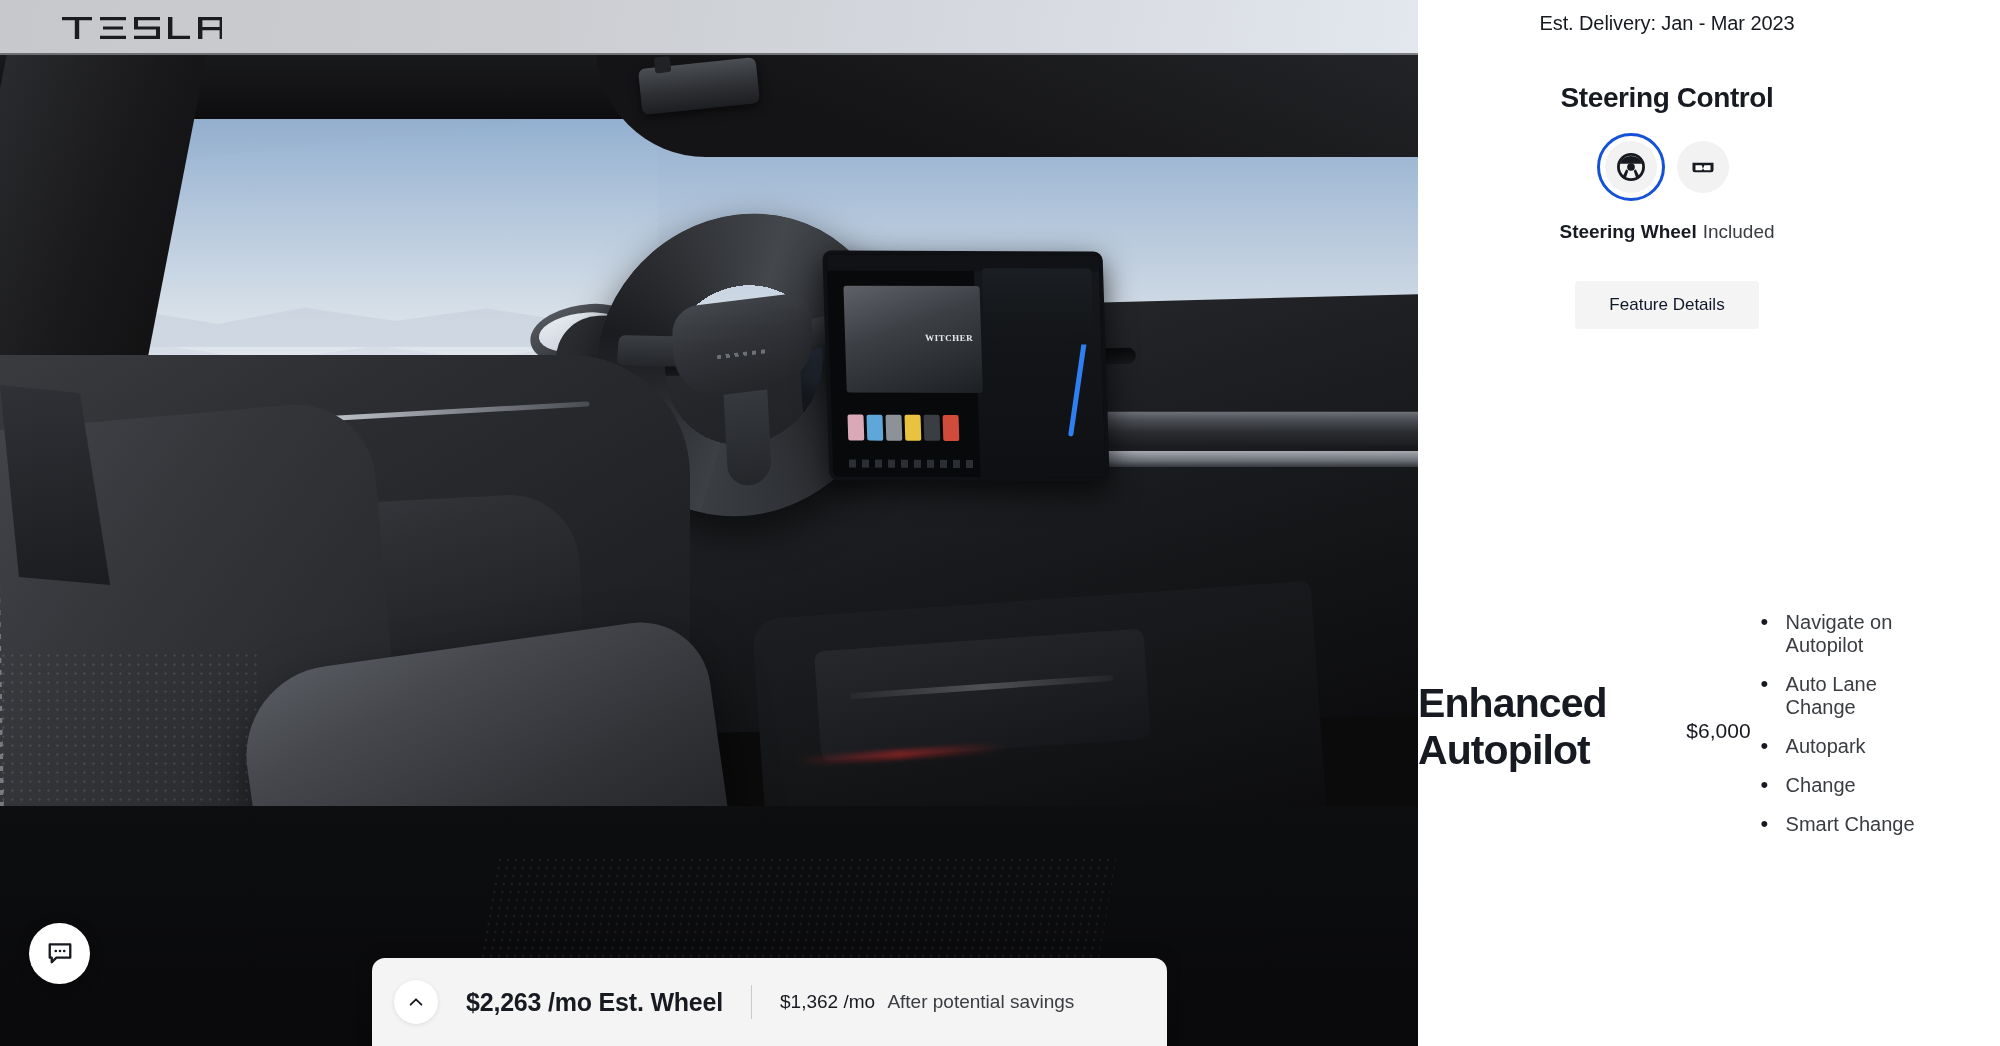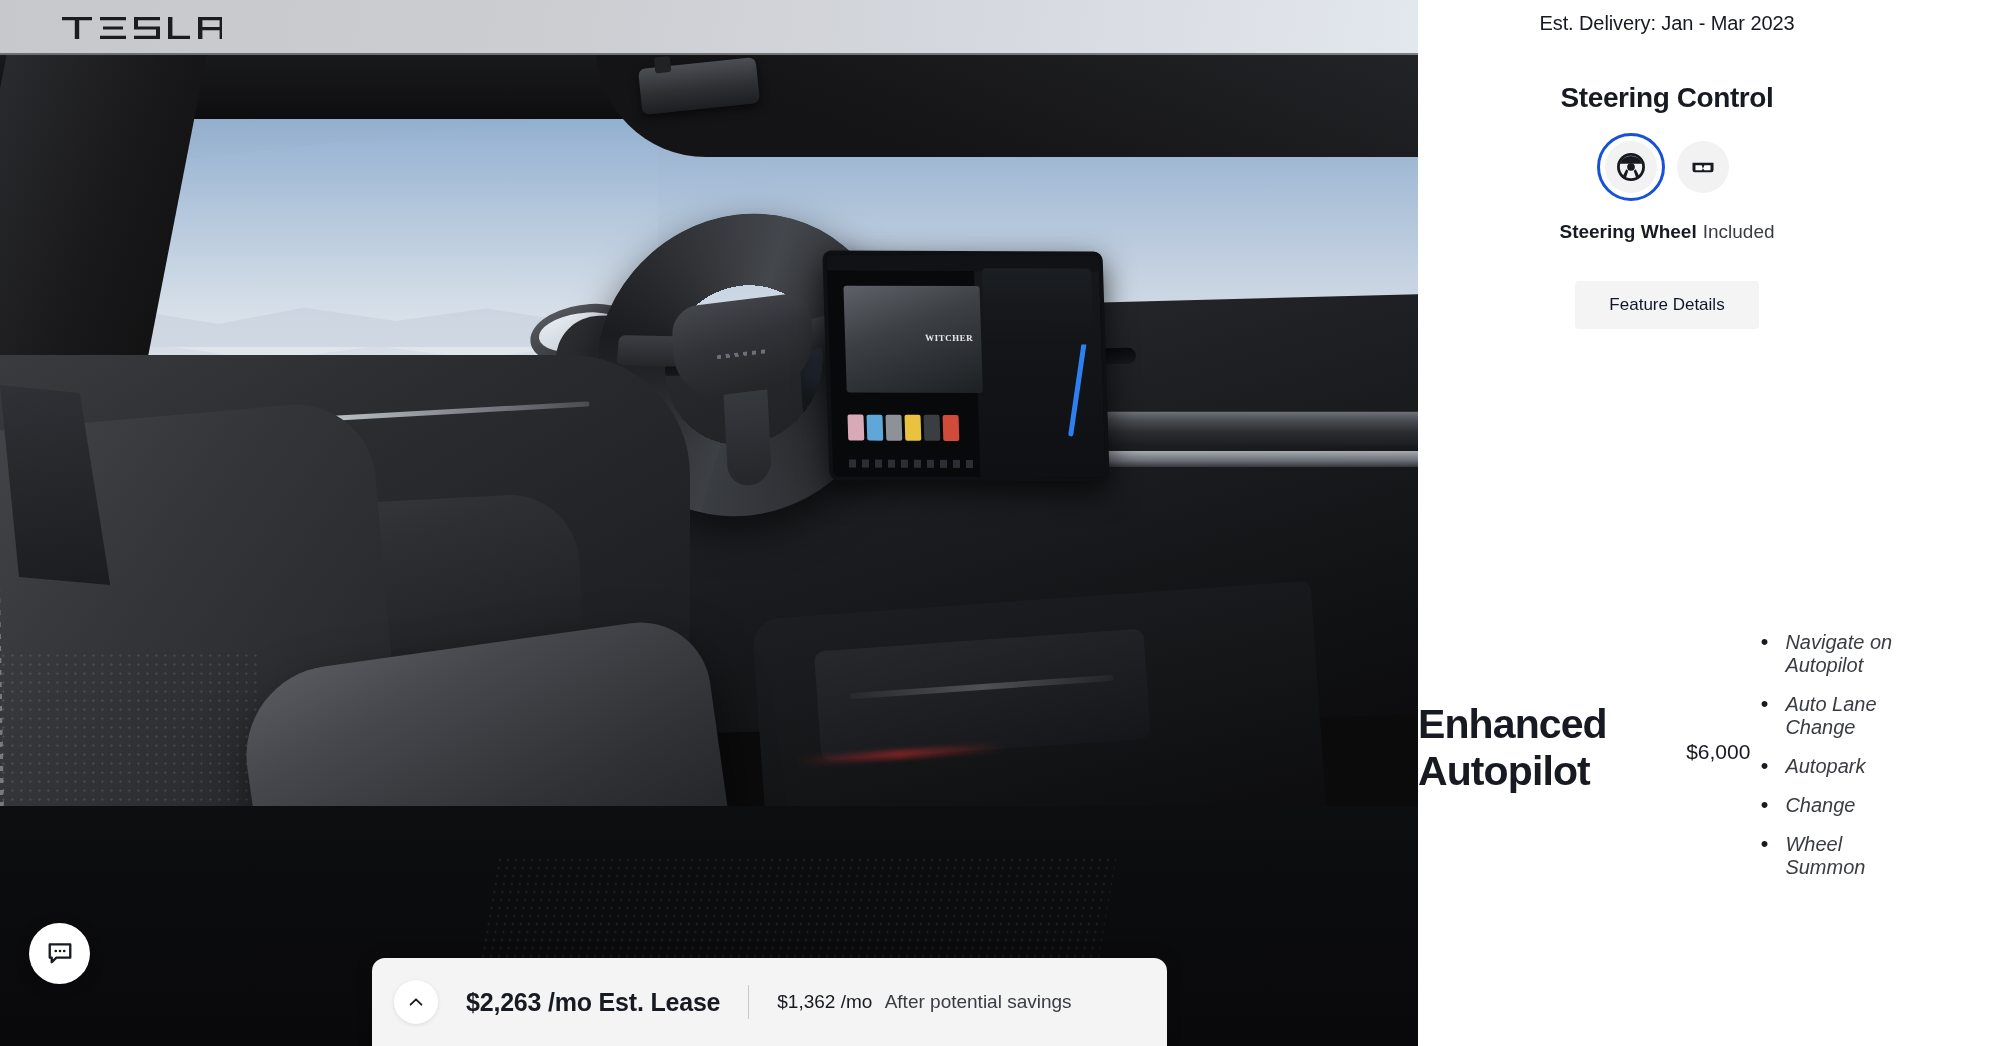"Navigate on Autopilot" .ap-list { font-style: italic -> none; margin-top: 30px -> 10px }
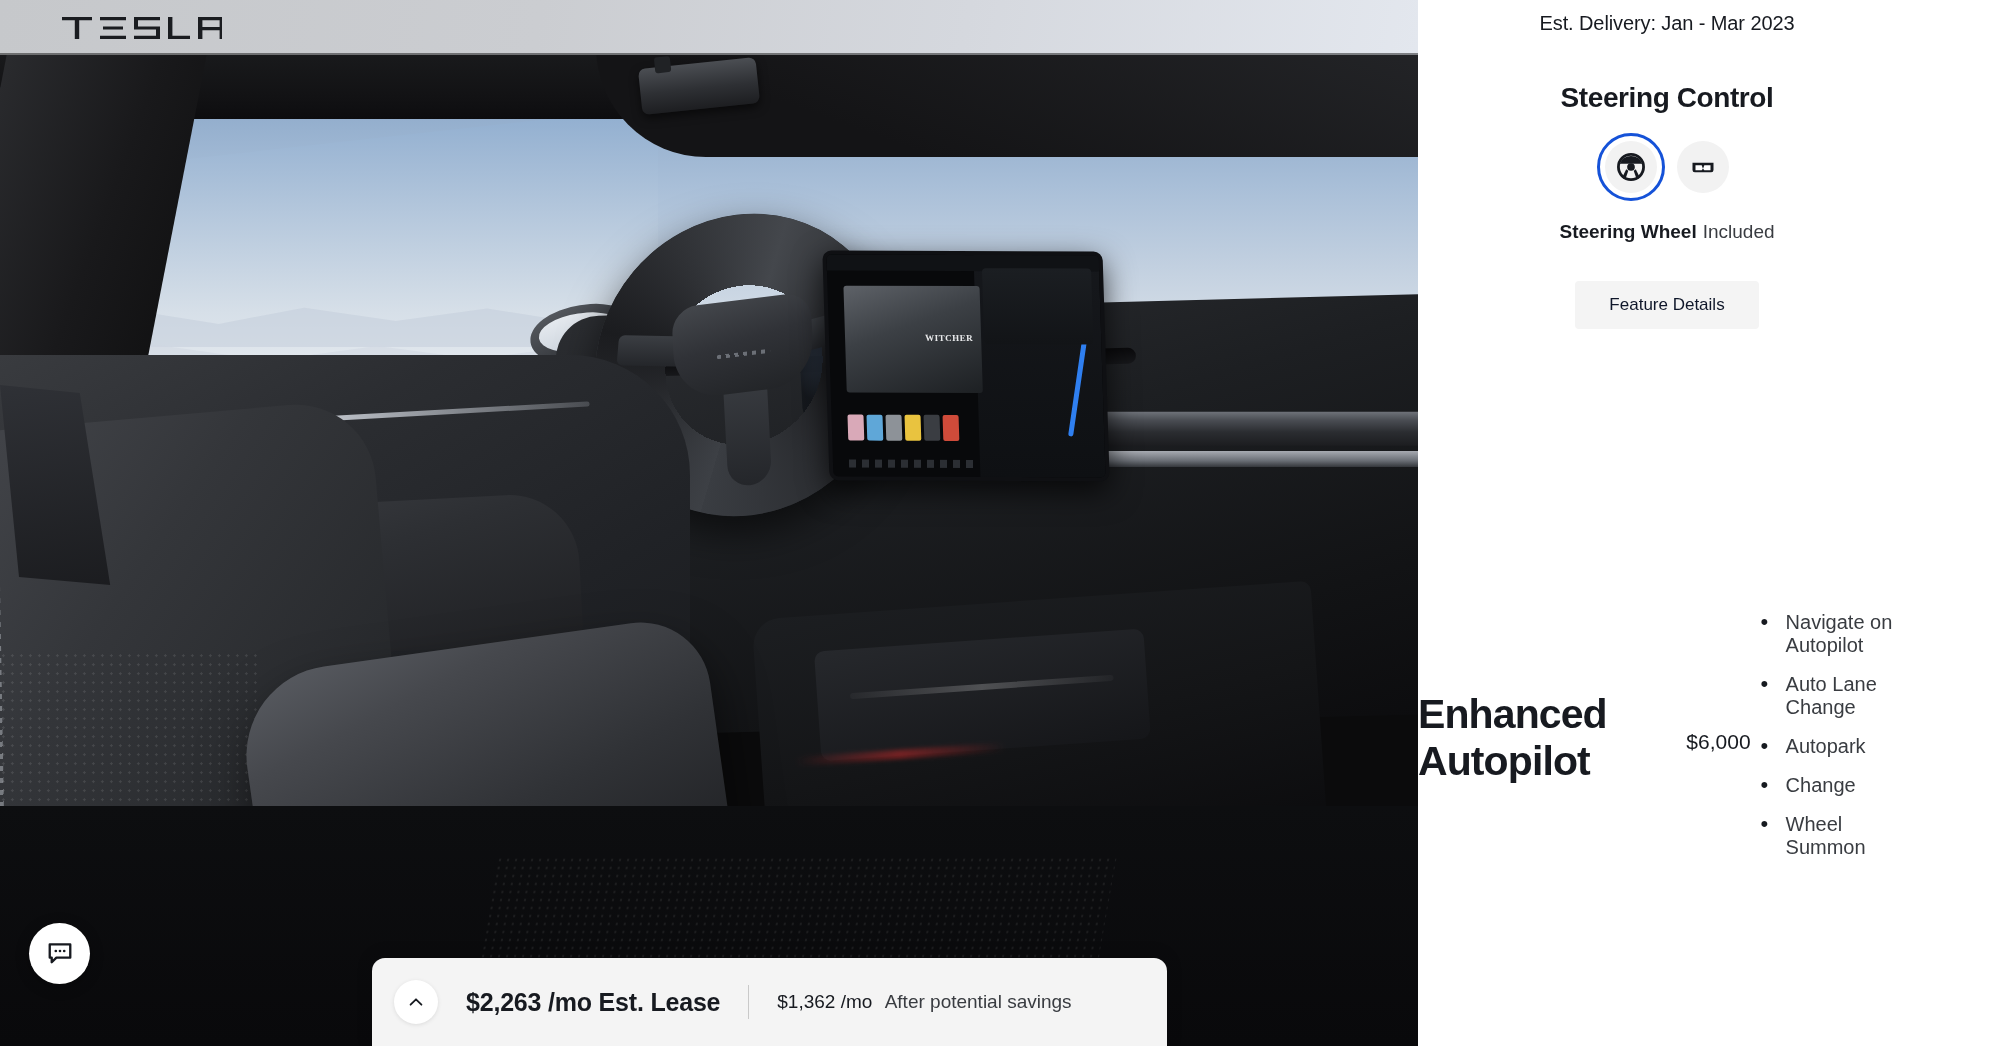"Wheel Summon" li { text: Wheel Summon -> Smart Change }
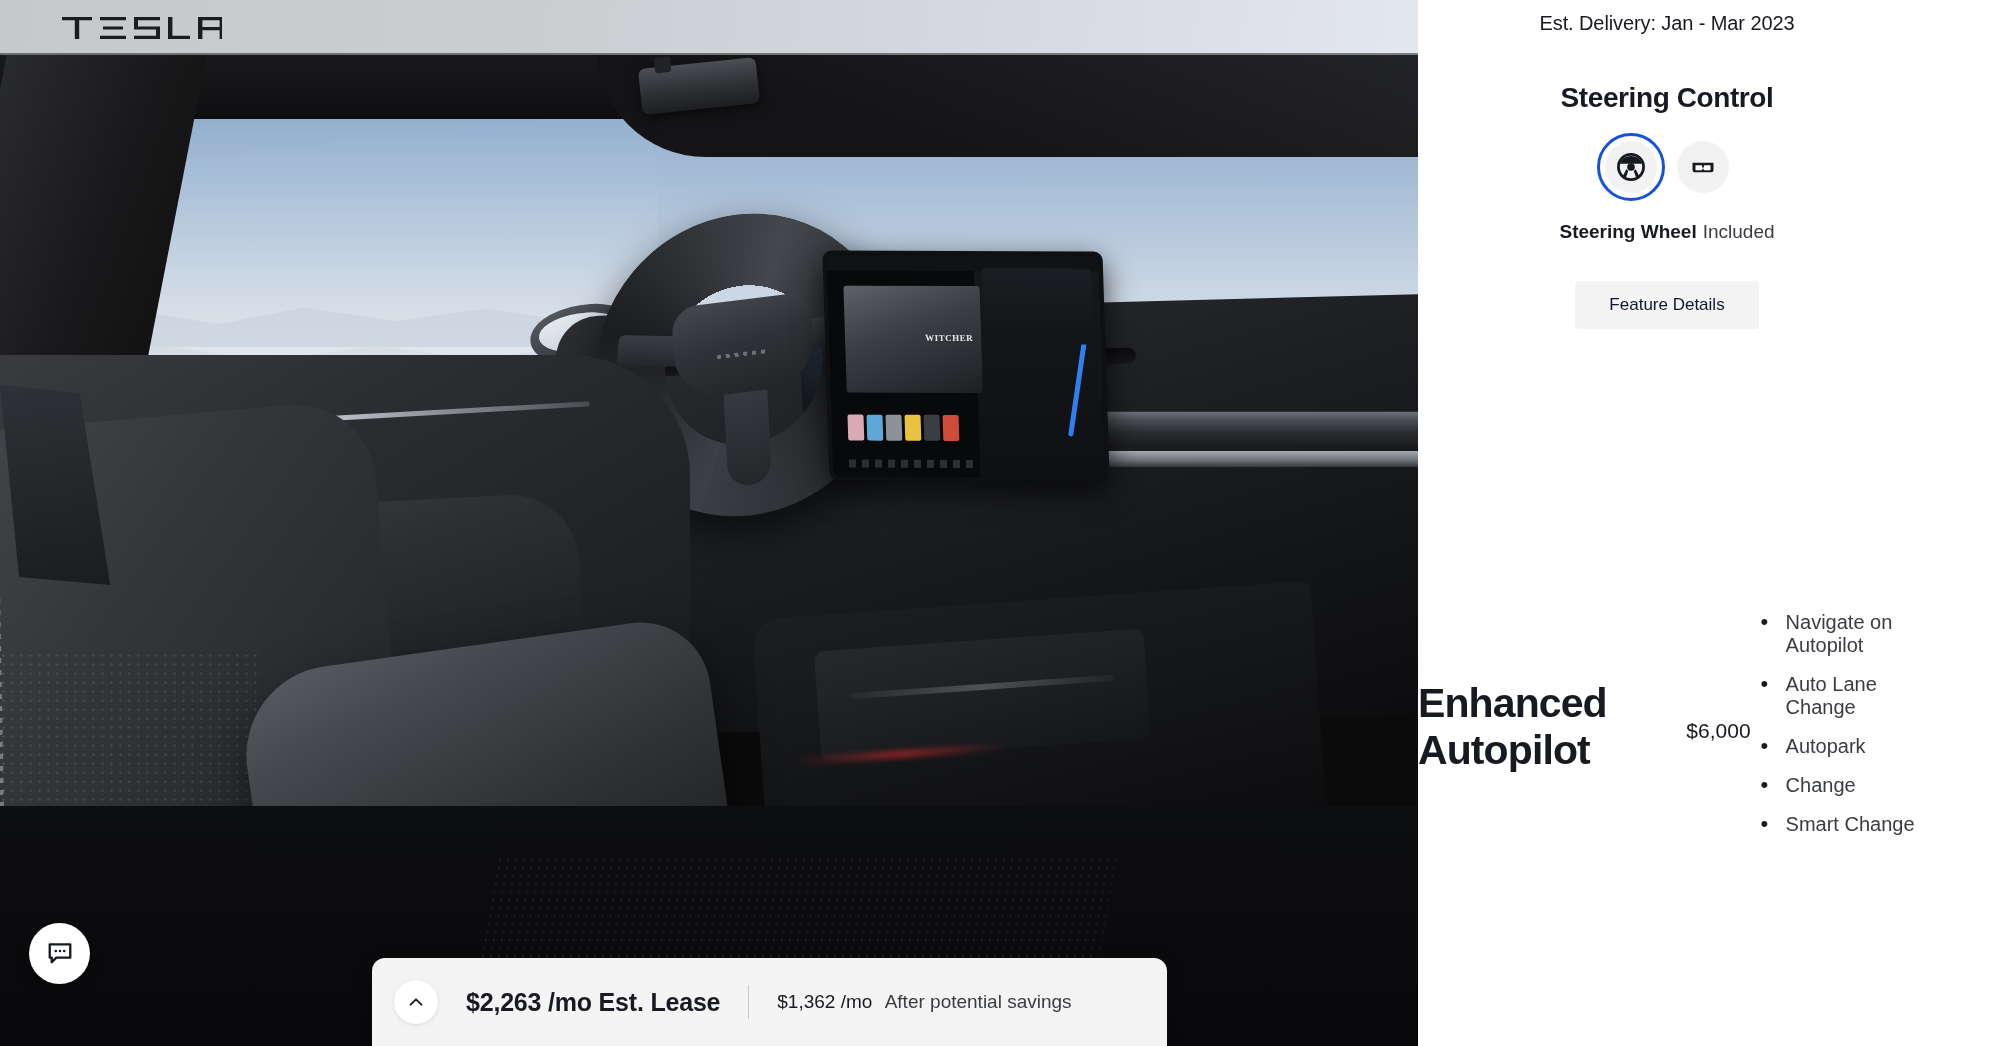"Est. Lease" span { text: Lease -> Wheel }
